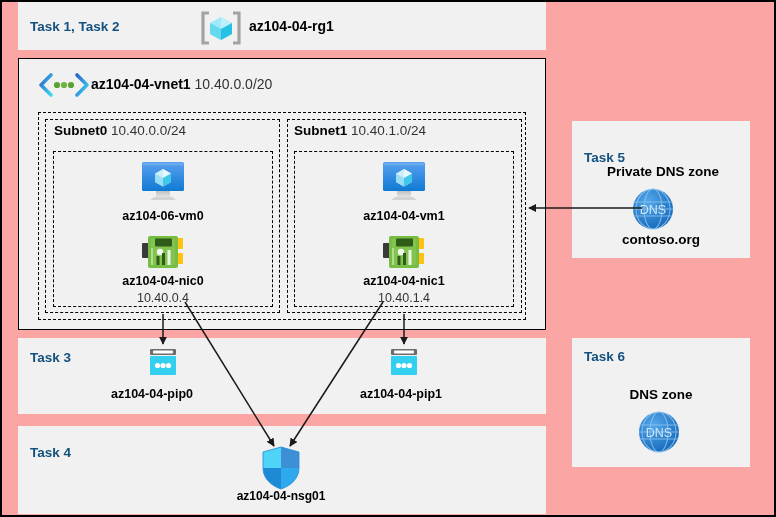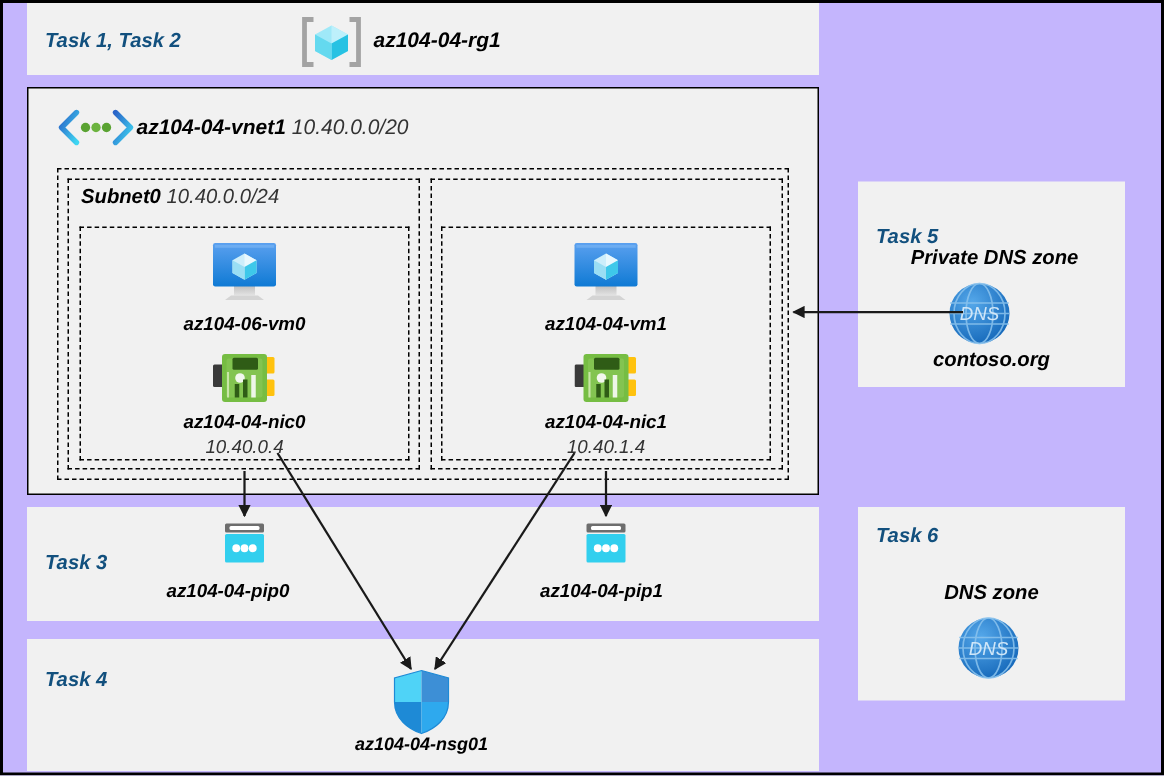"Task 1, Task 2" #canvas { background: #c4b5fd -> #fca5a5; font-style: italic -> none }
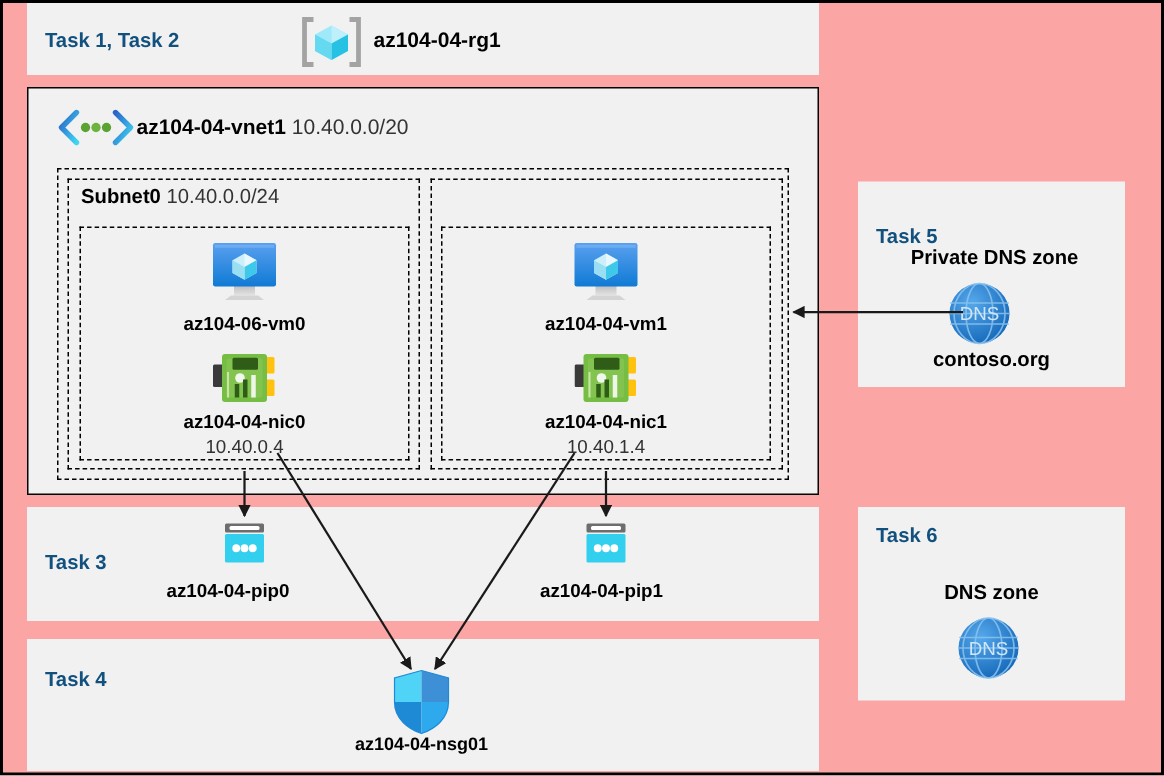"Subnet1 10.40.1.0/24" div.res-title { html: none -> <div> <b>Subnet1</b> <span>10.40.1.0/24</span> </div> }
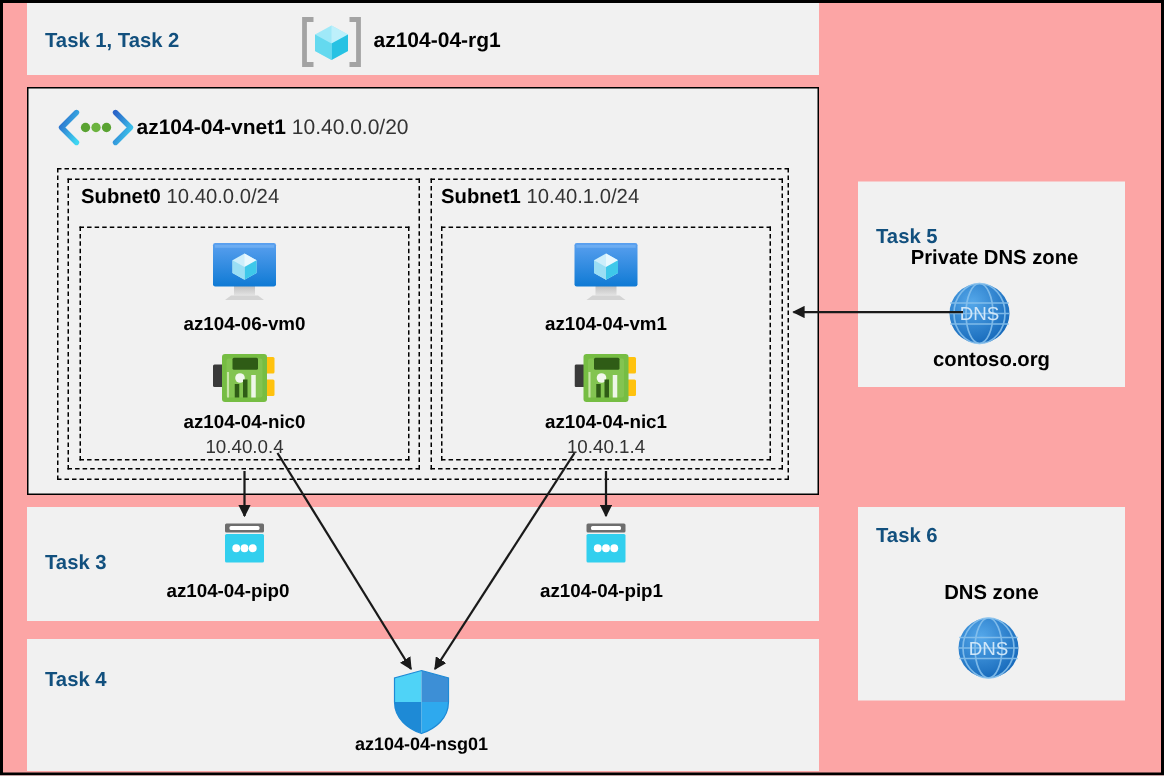"Task 3" div.task-label { margin-top: 17px -> none }
